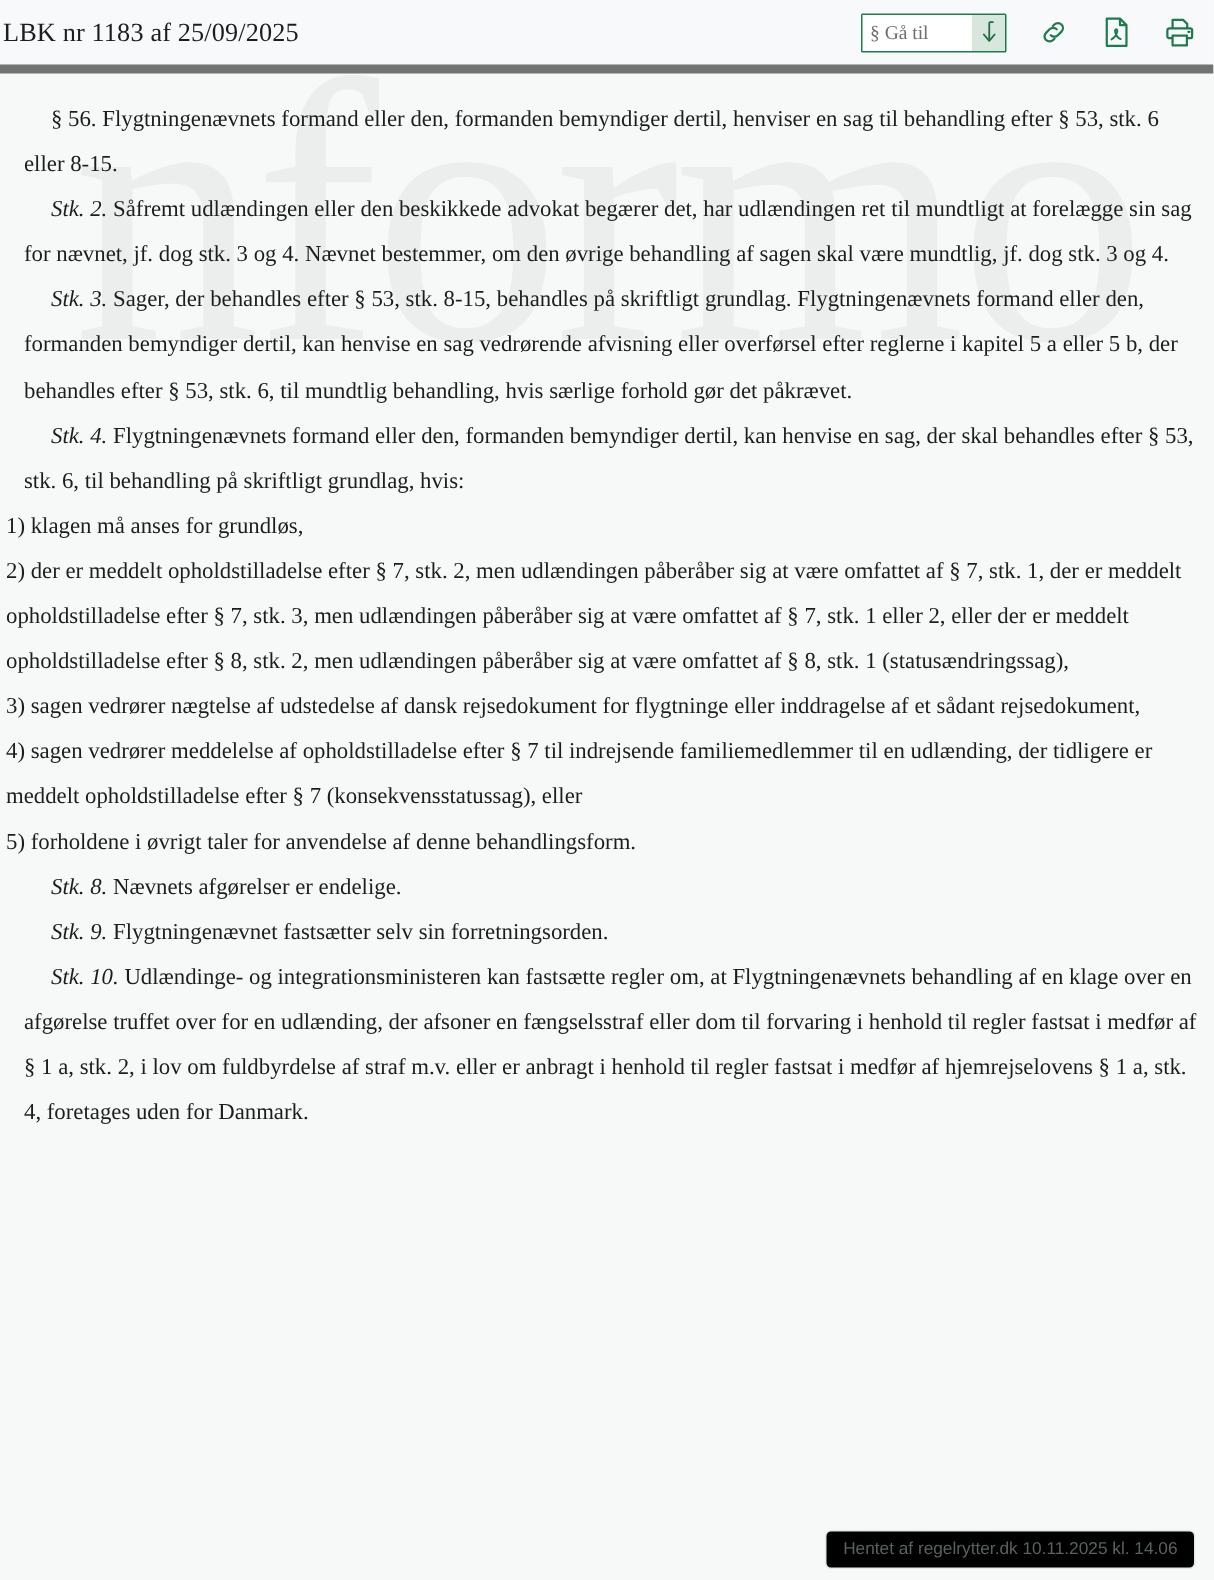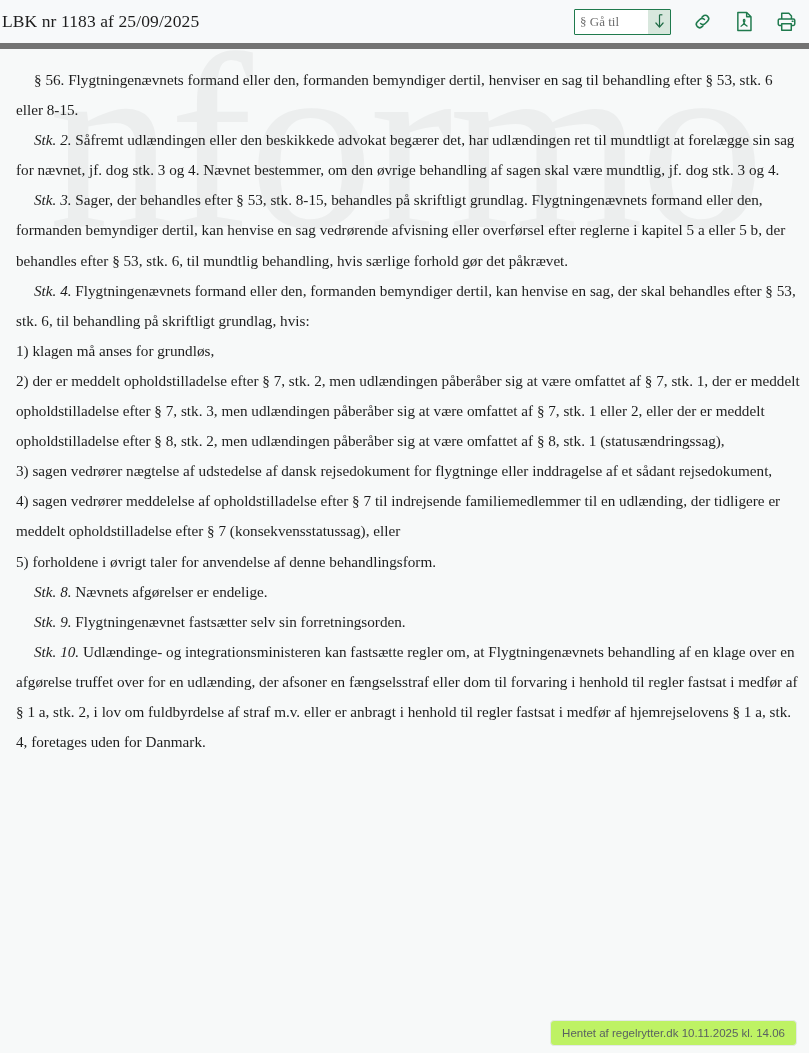"1) klagen må anses for" #doc p.item { padding-left: 16px -> 4px }
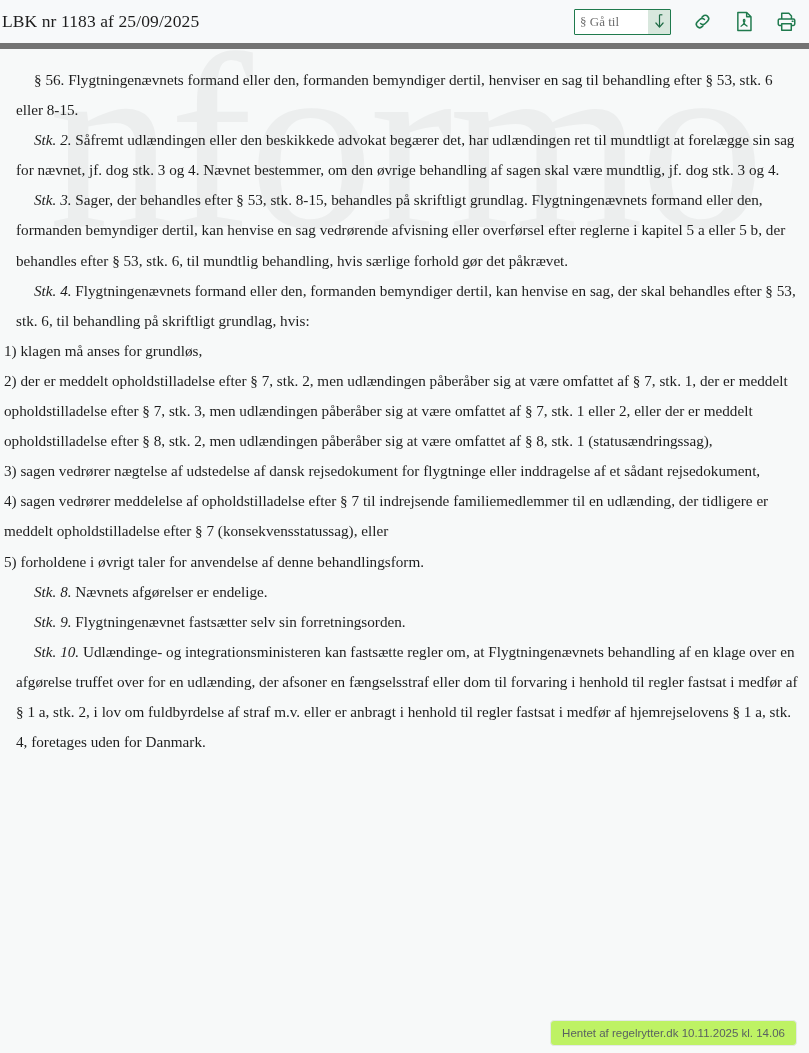"Hentet af regelrytter.dk 10.11.2025 kl." #fetch-stamp { background: #bef264 -> #000000 }
